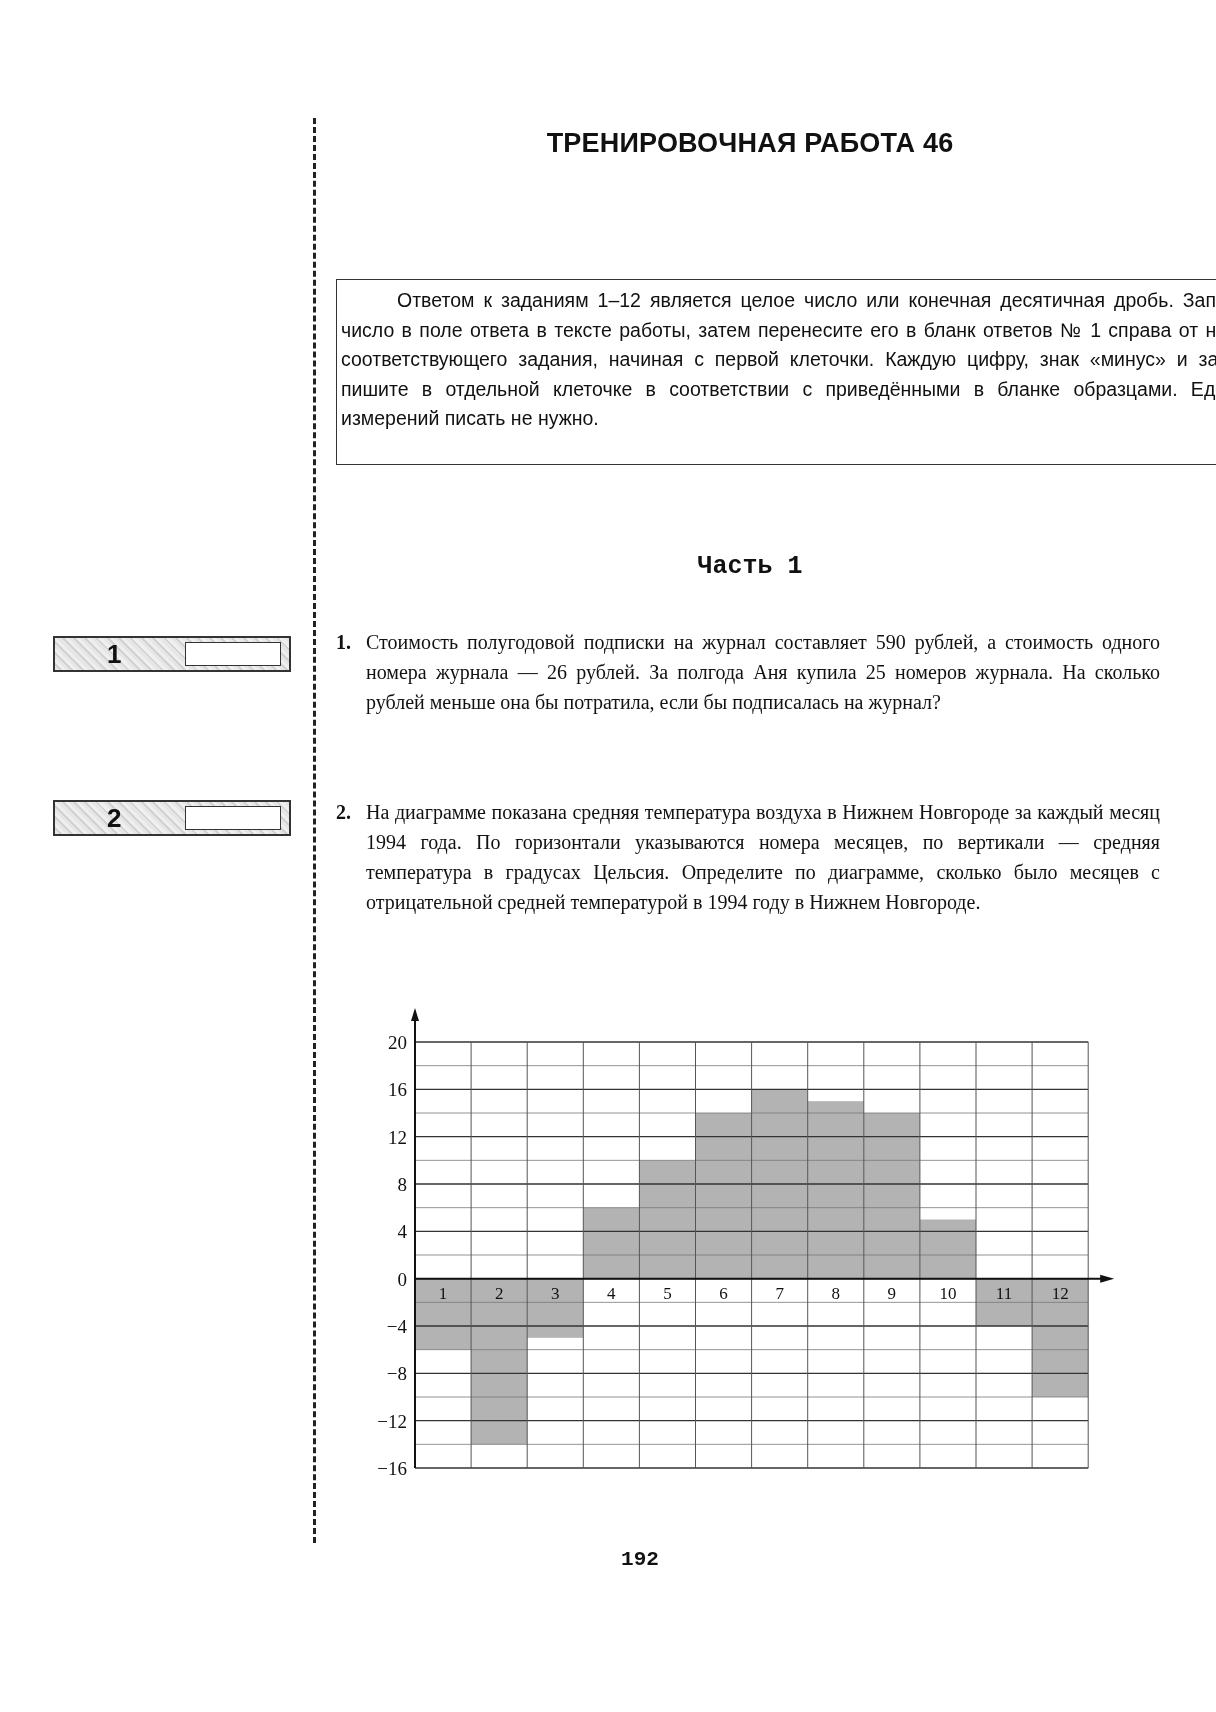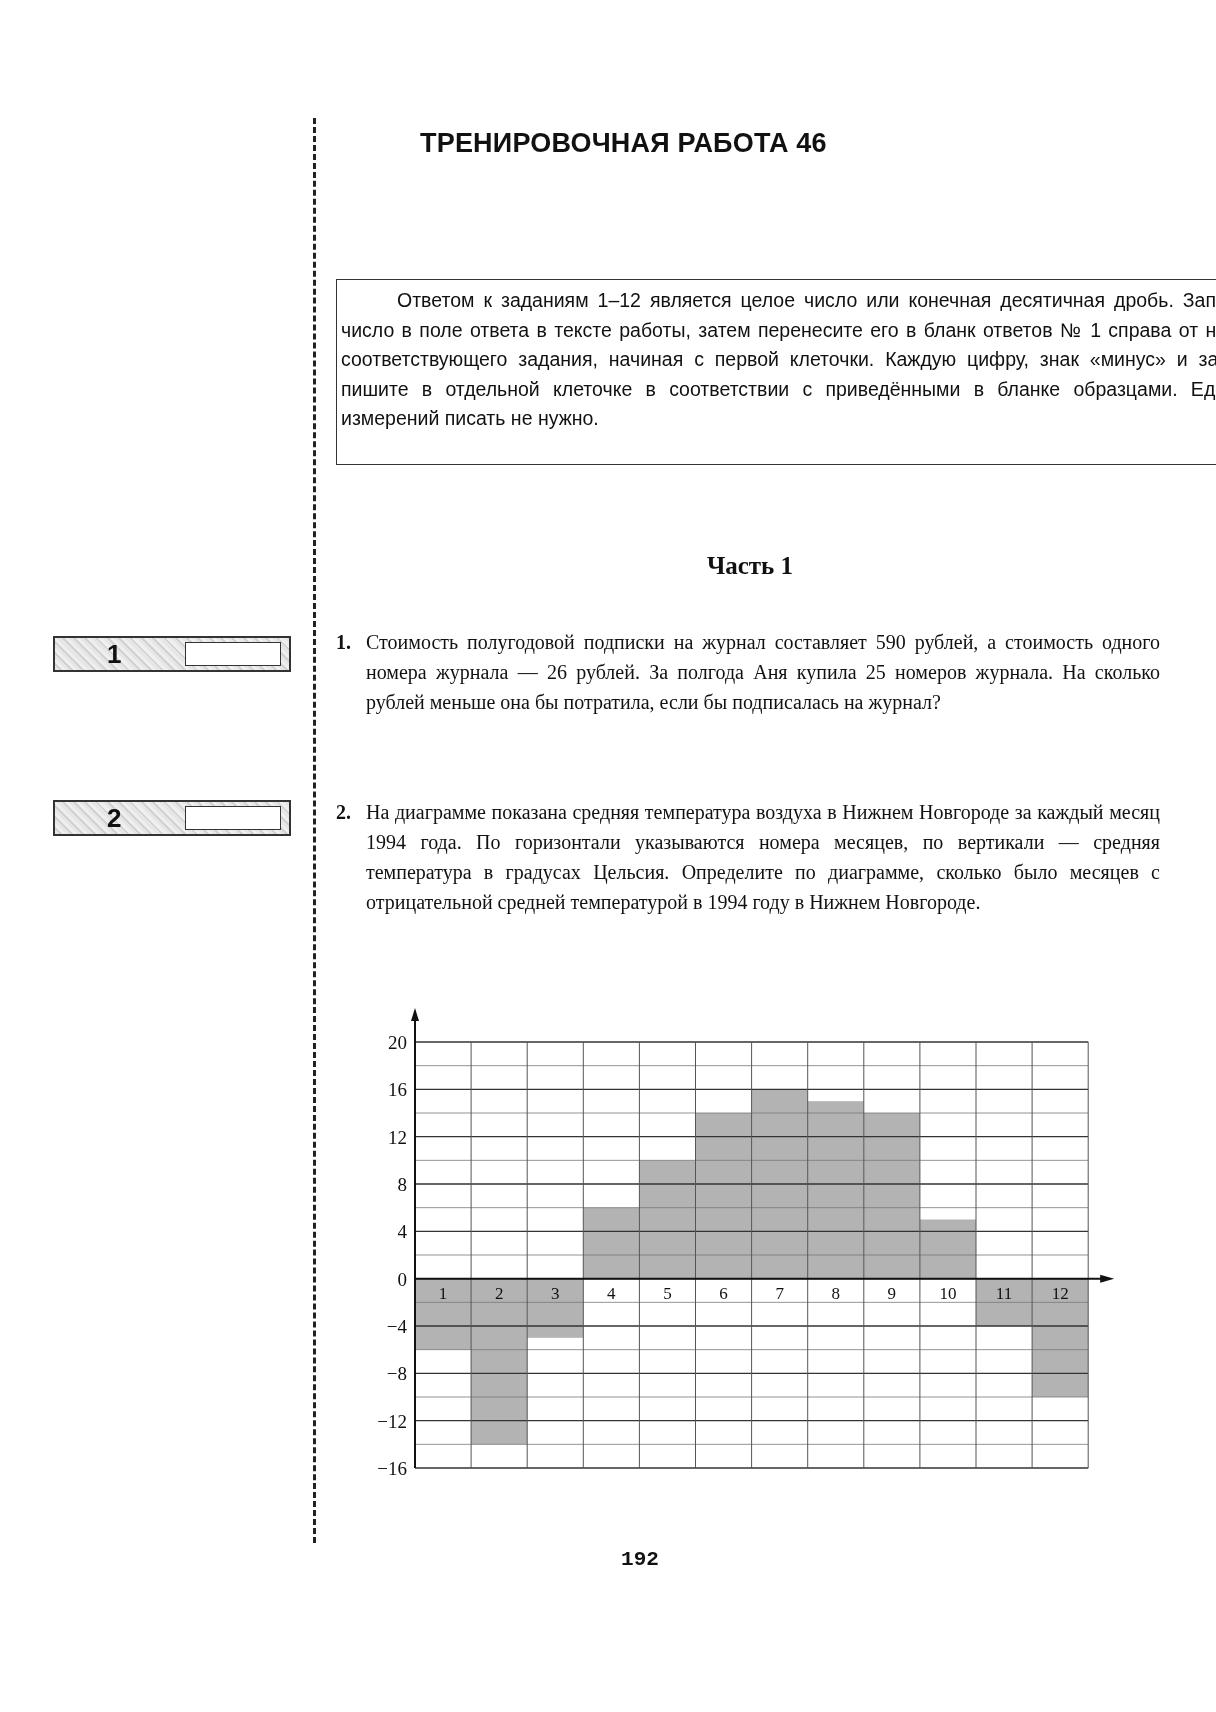"ТРЕНИРОВОЧНАЯ РАБОТА 46" .title { text-align: none -> center }
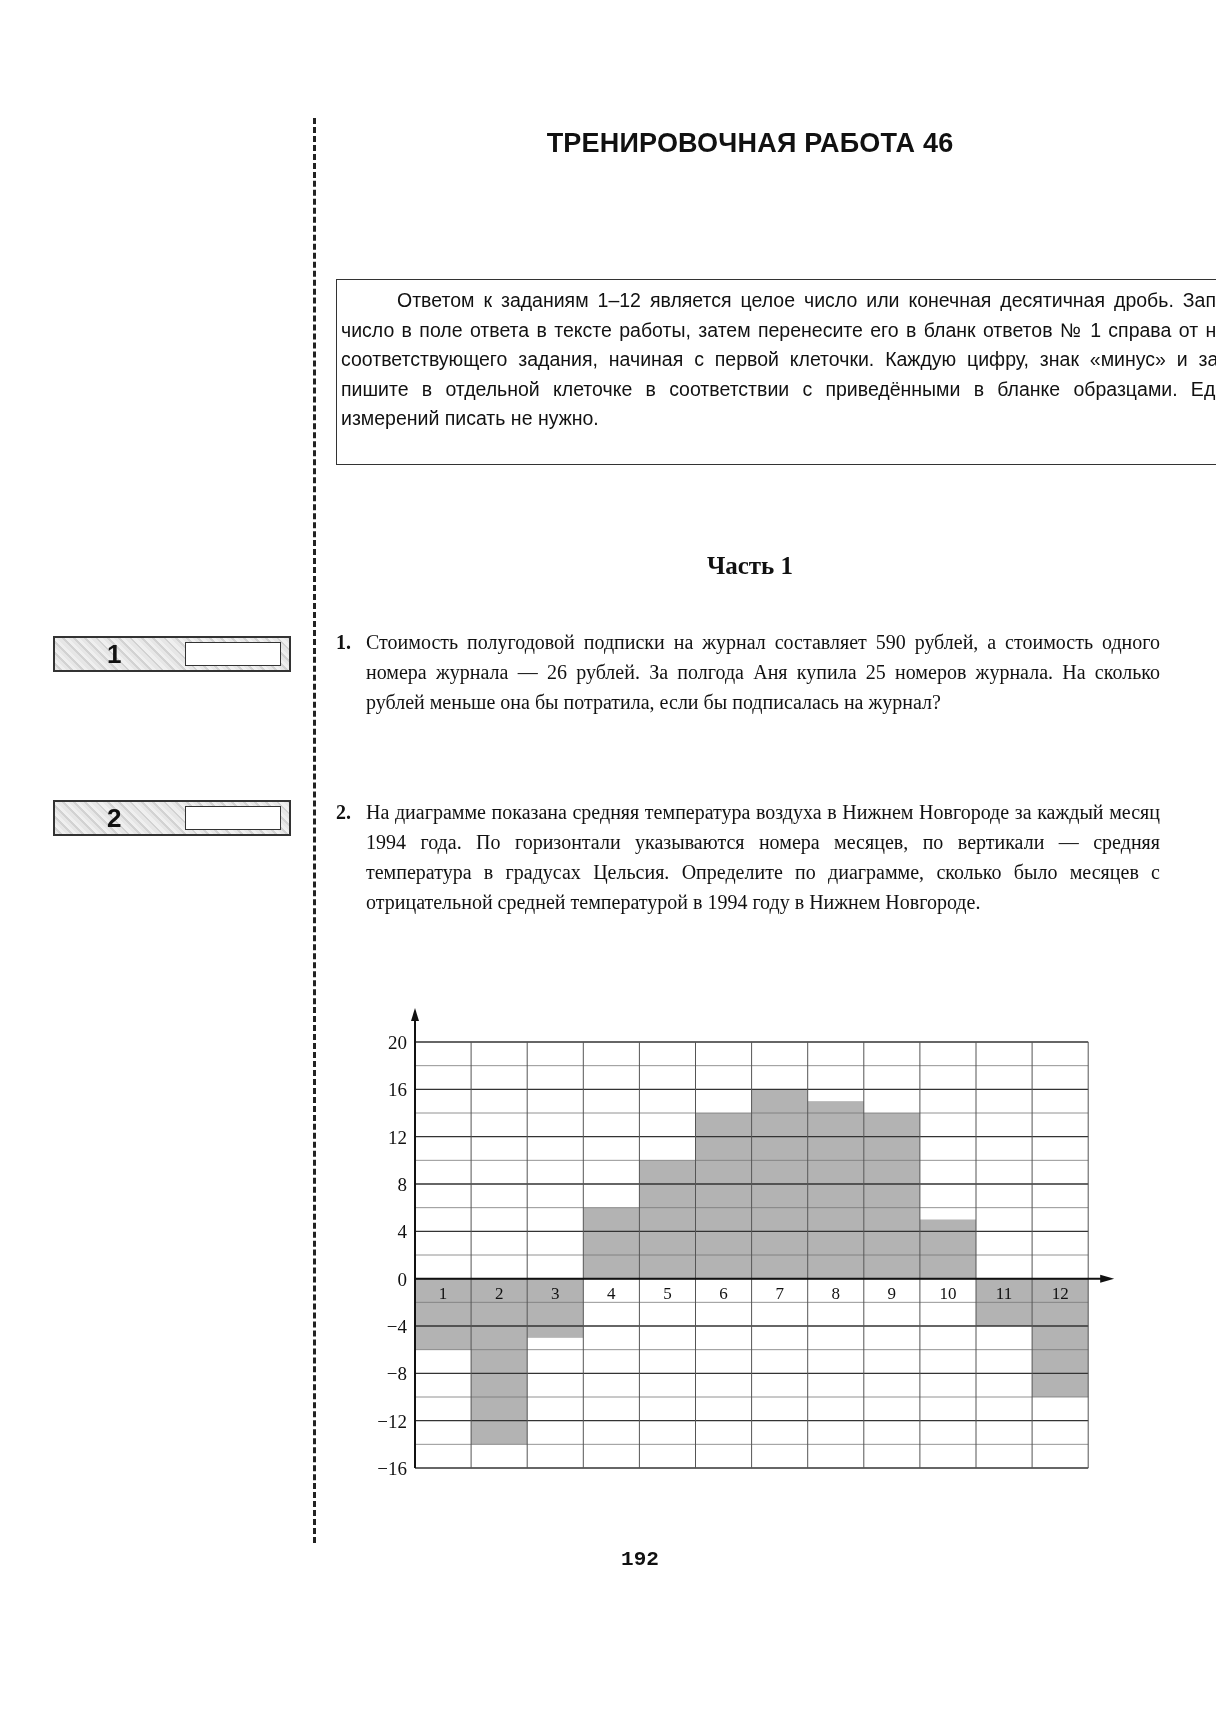"Часть 1" .section { font-family: Liberation Serif, serif -> Liberation Mono, monospace }
